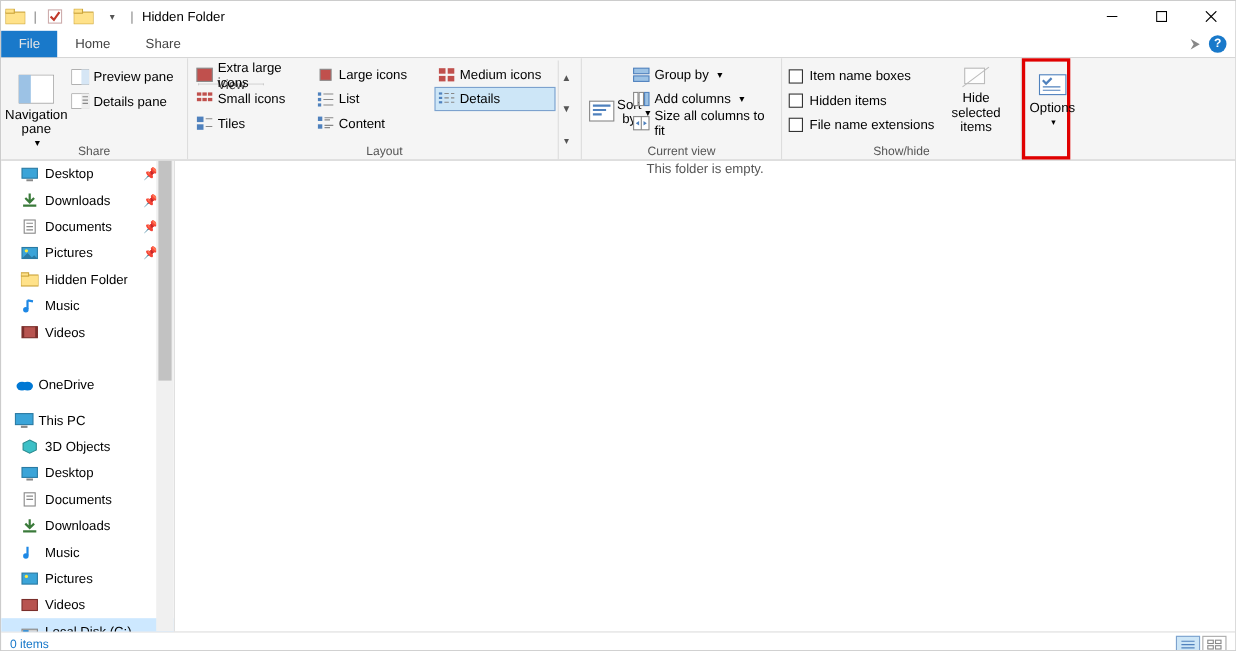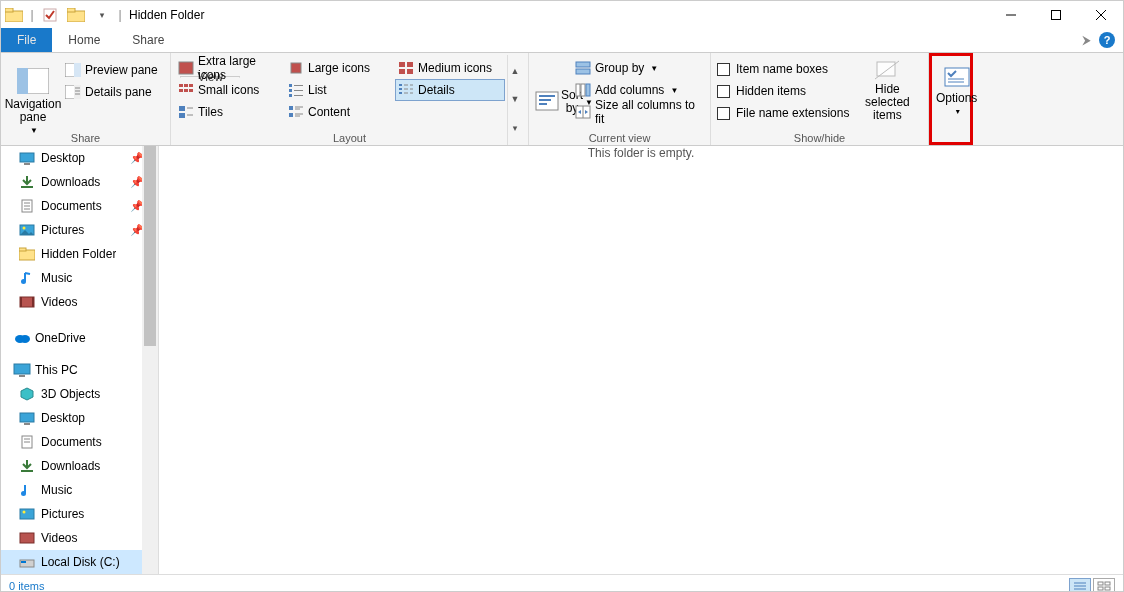"OneDrive" div.tree-item { margin-top: 12px -> 24px }
